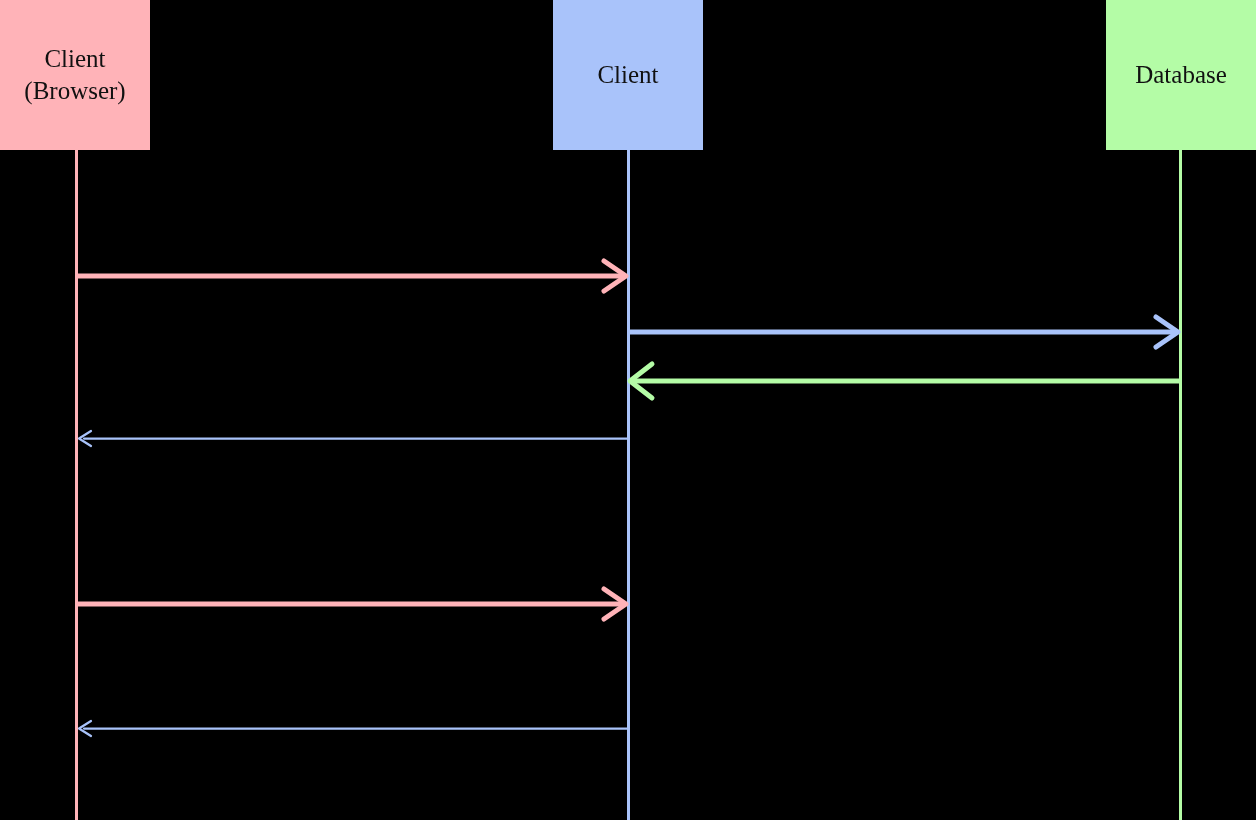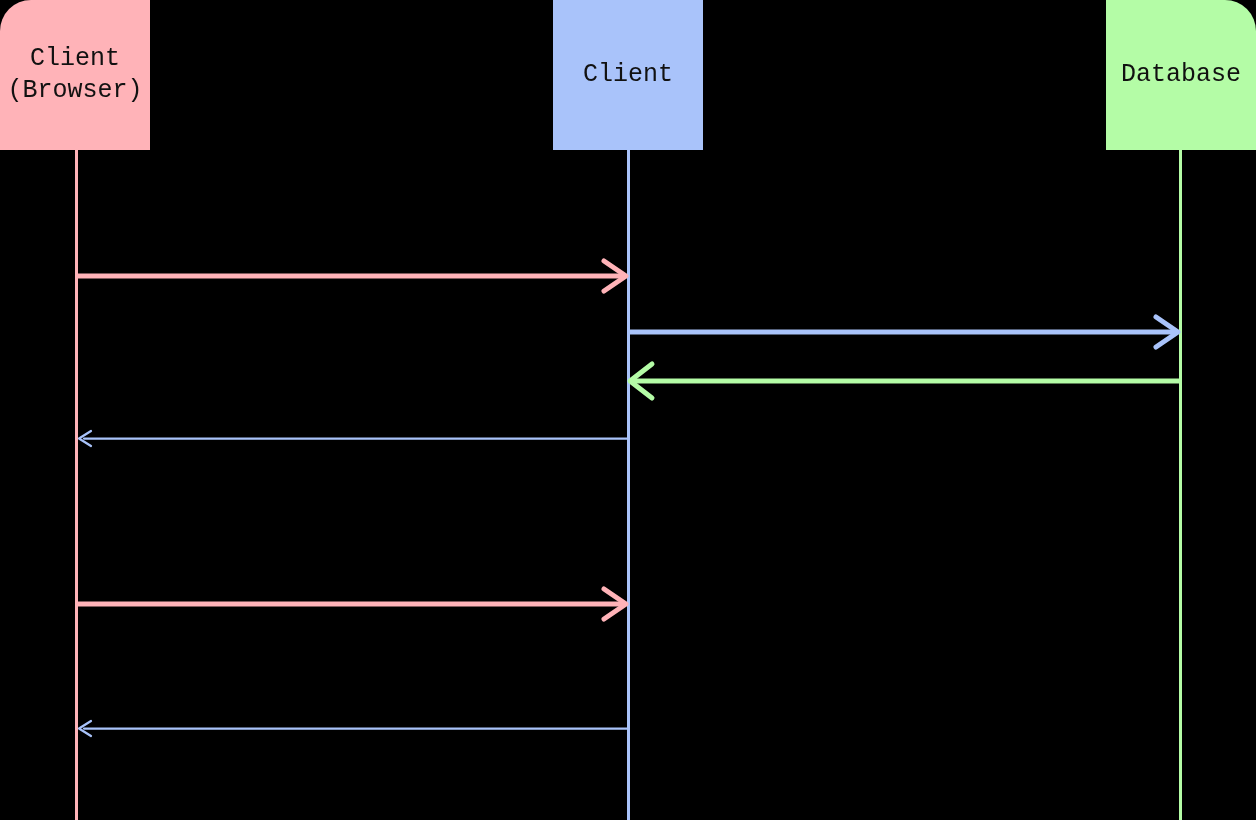"Client" .canvas { border-radius: 31px -> none; font-family: Liberation Mono, monospace -> Liberation Serif, serif }
